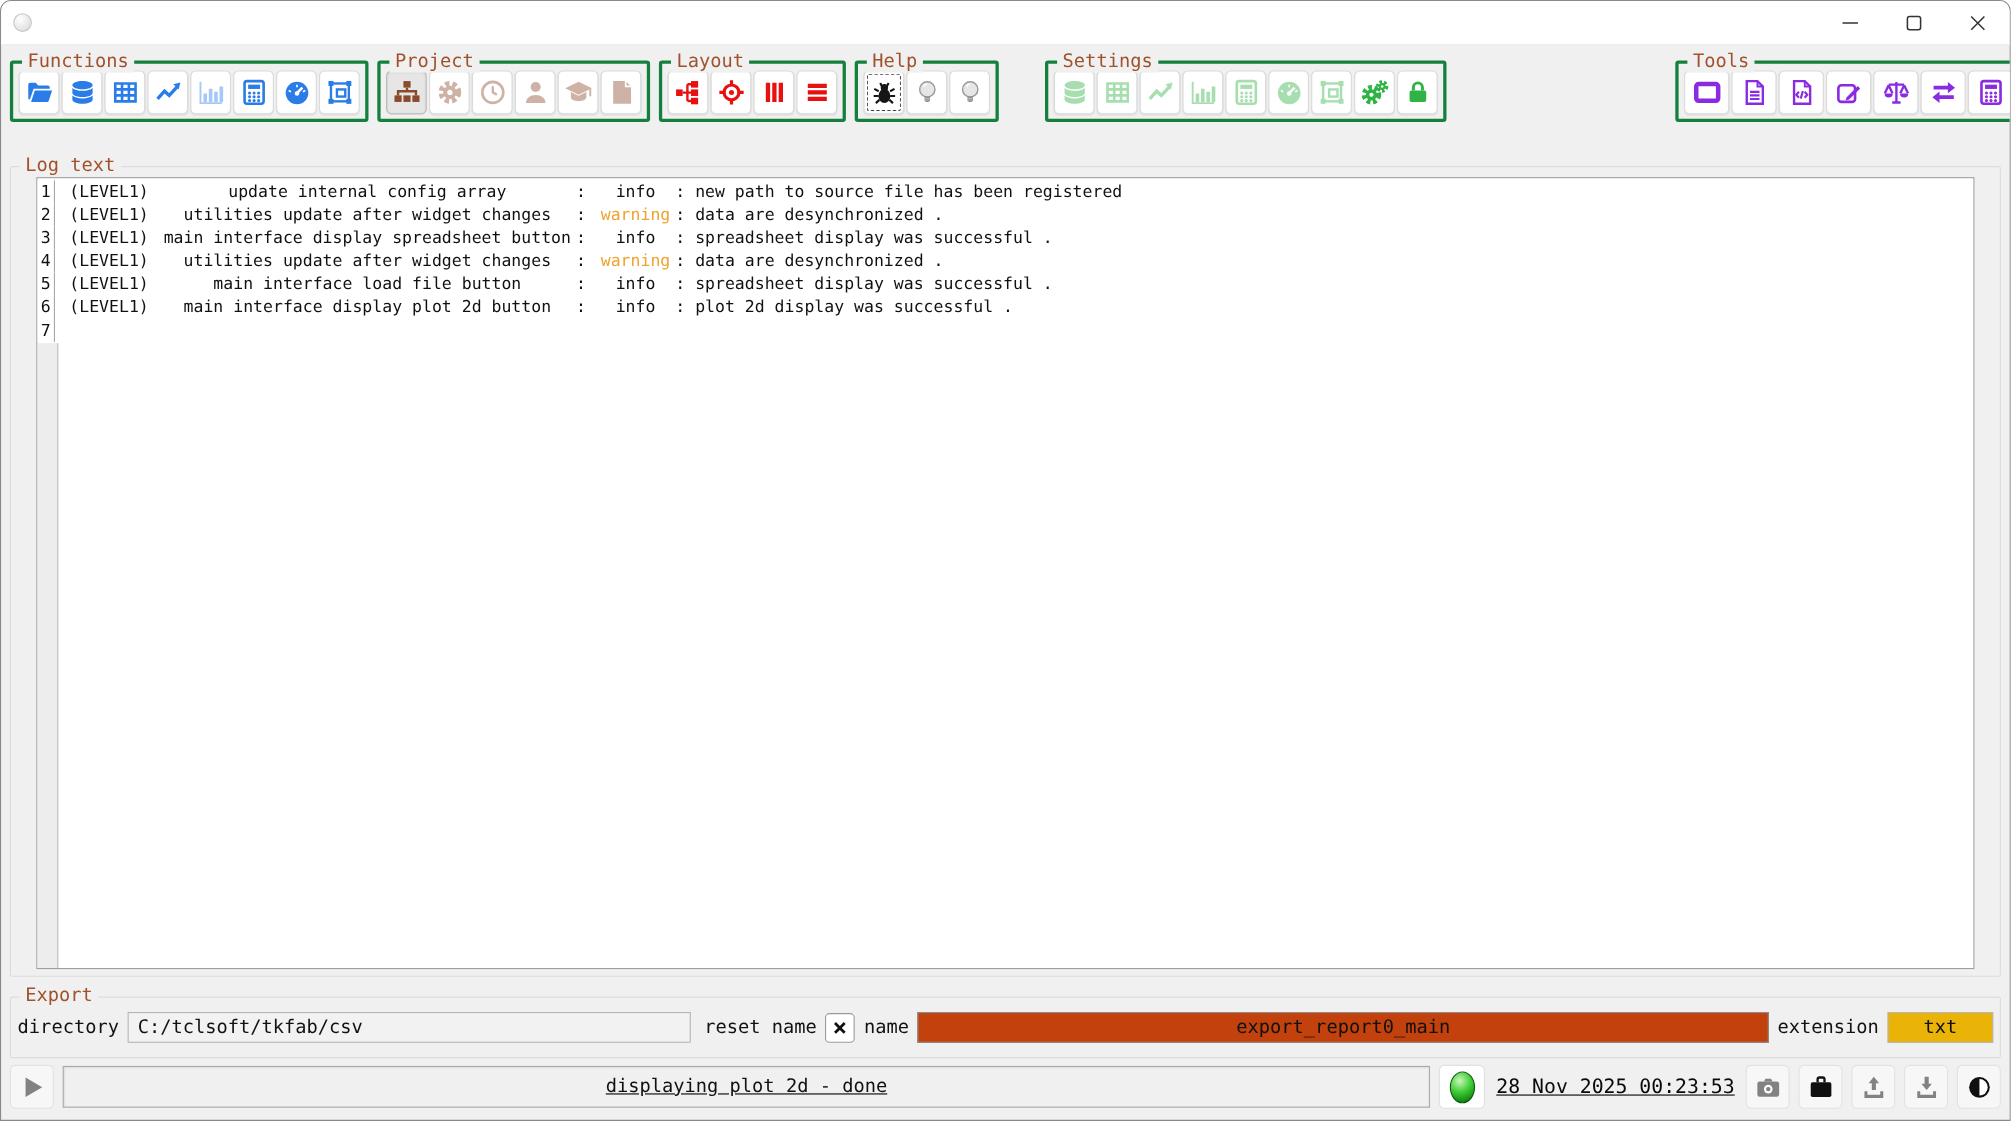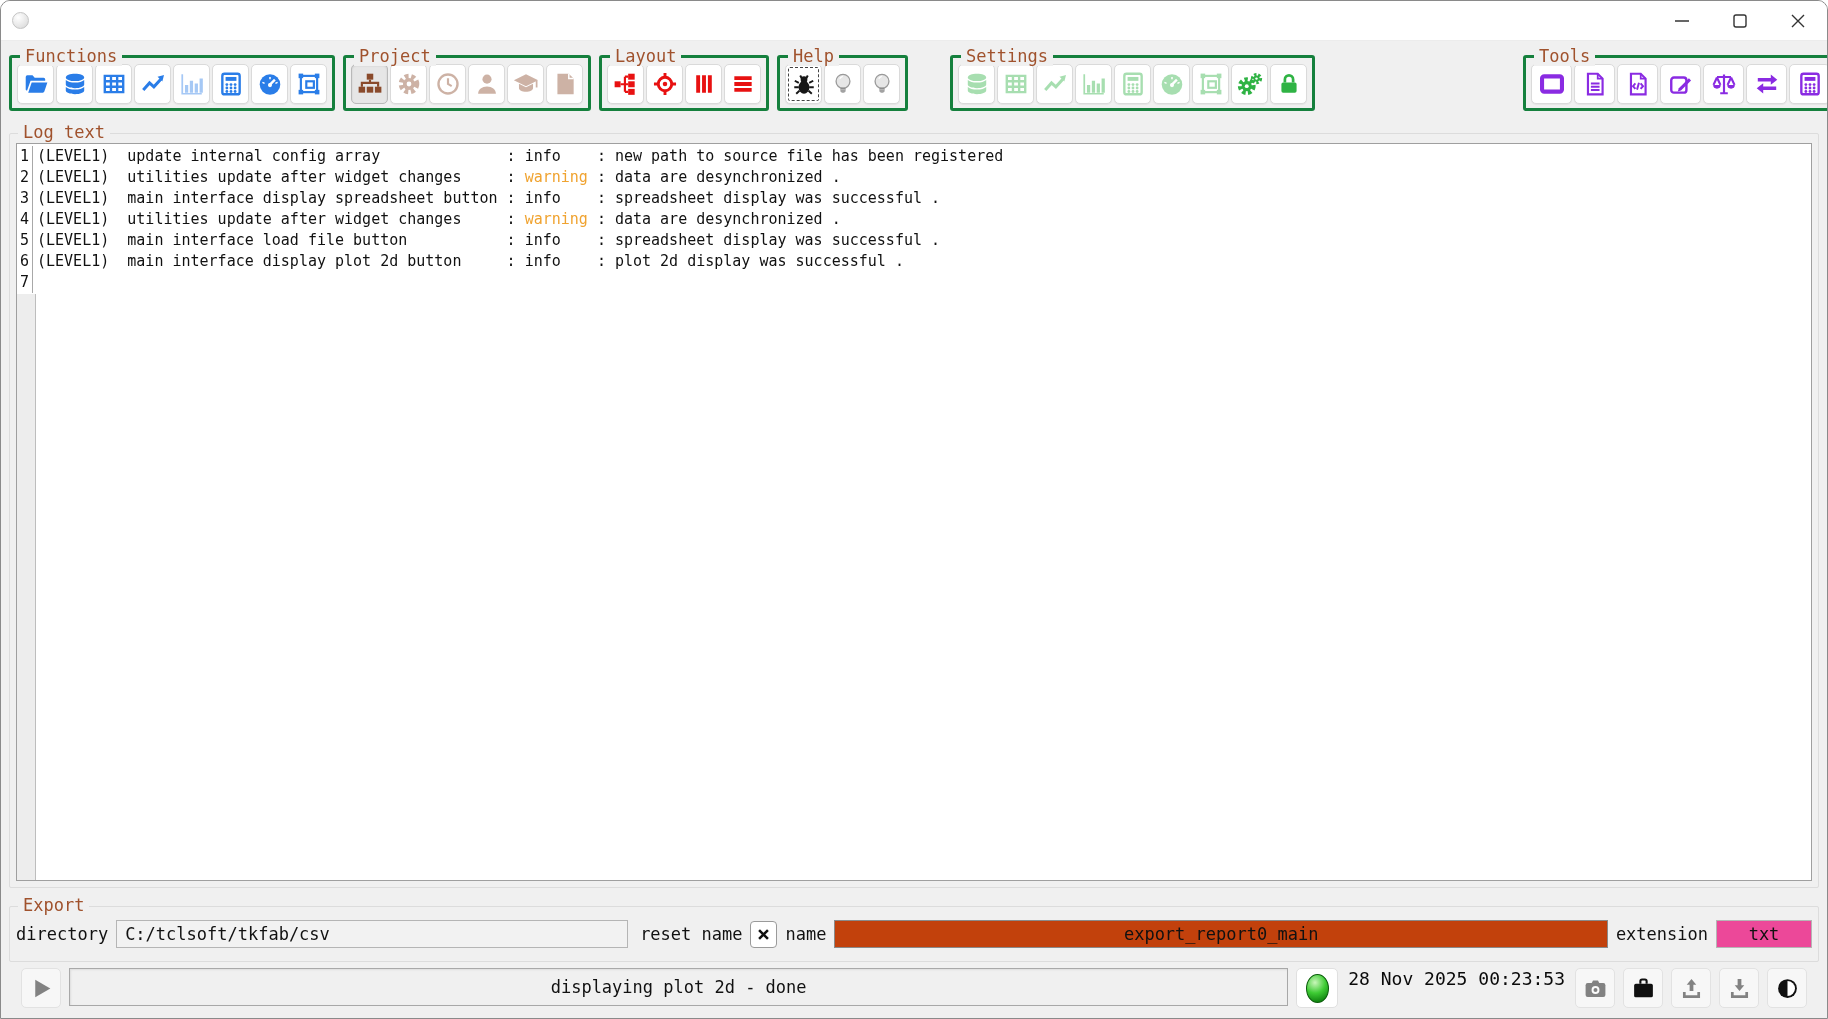"Log text" .logframe { margin-top: 18px -> 36px; padding: 9px 6px 6px -> 9px 23px 6px }
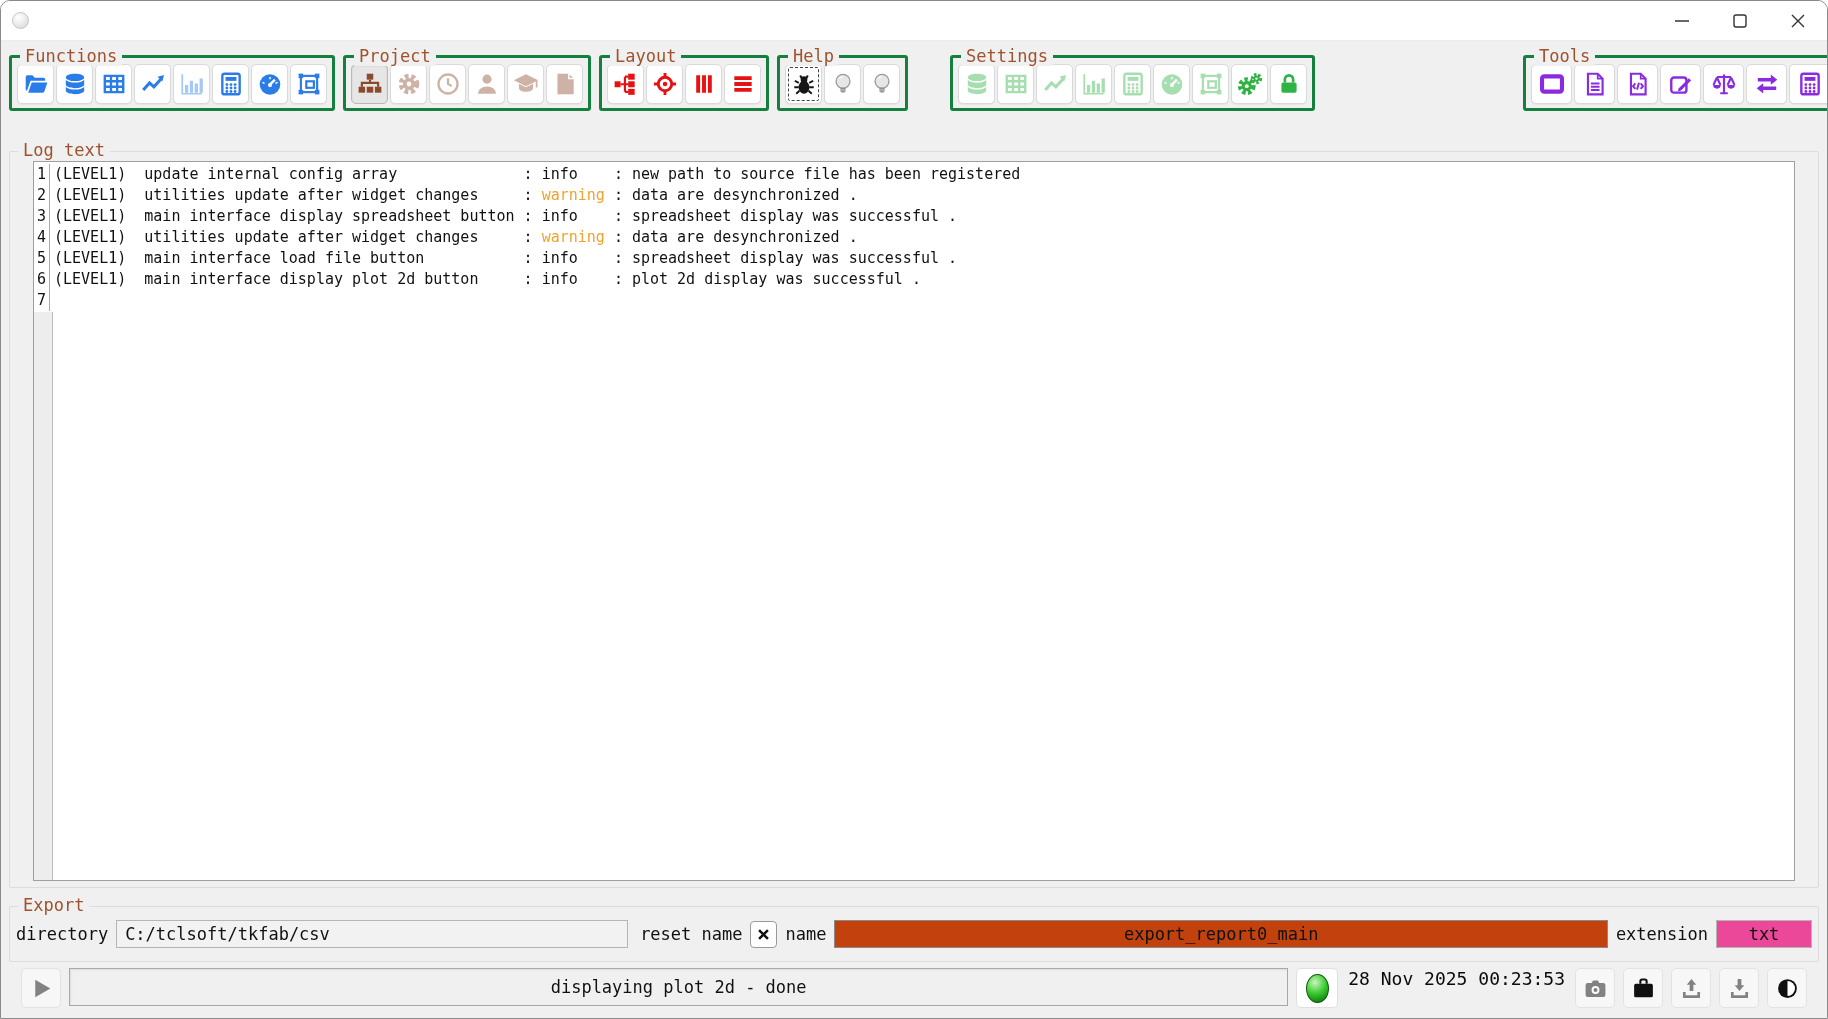"(LEVEL1)" .c-src,.c-act,.c-lvl,.c-sep { text-align: none -> center }
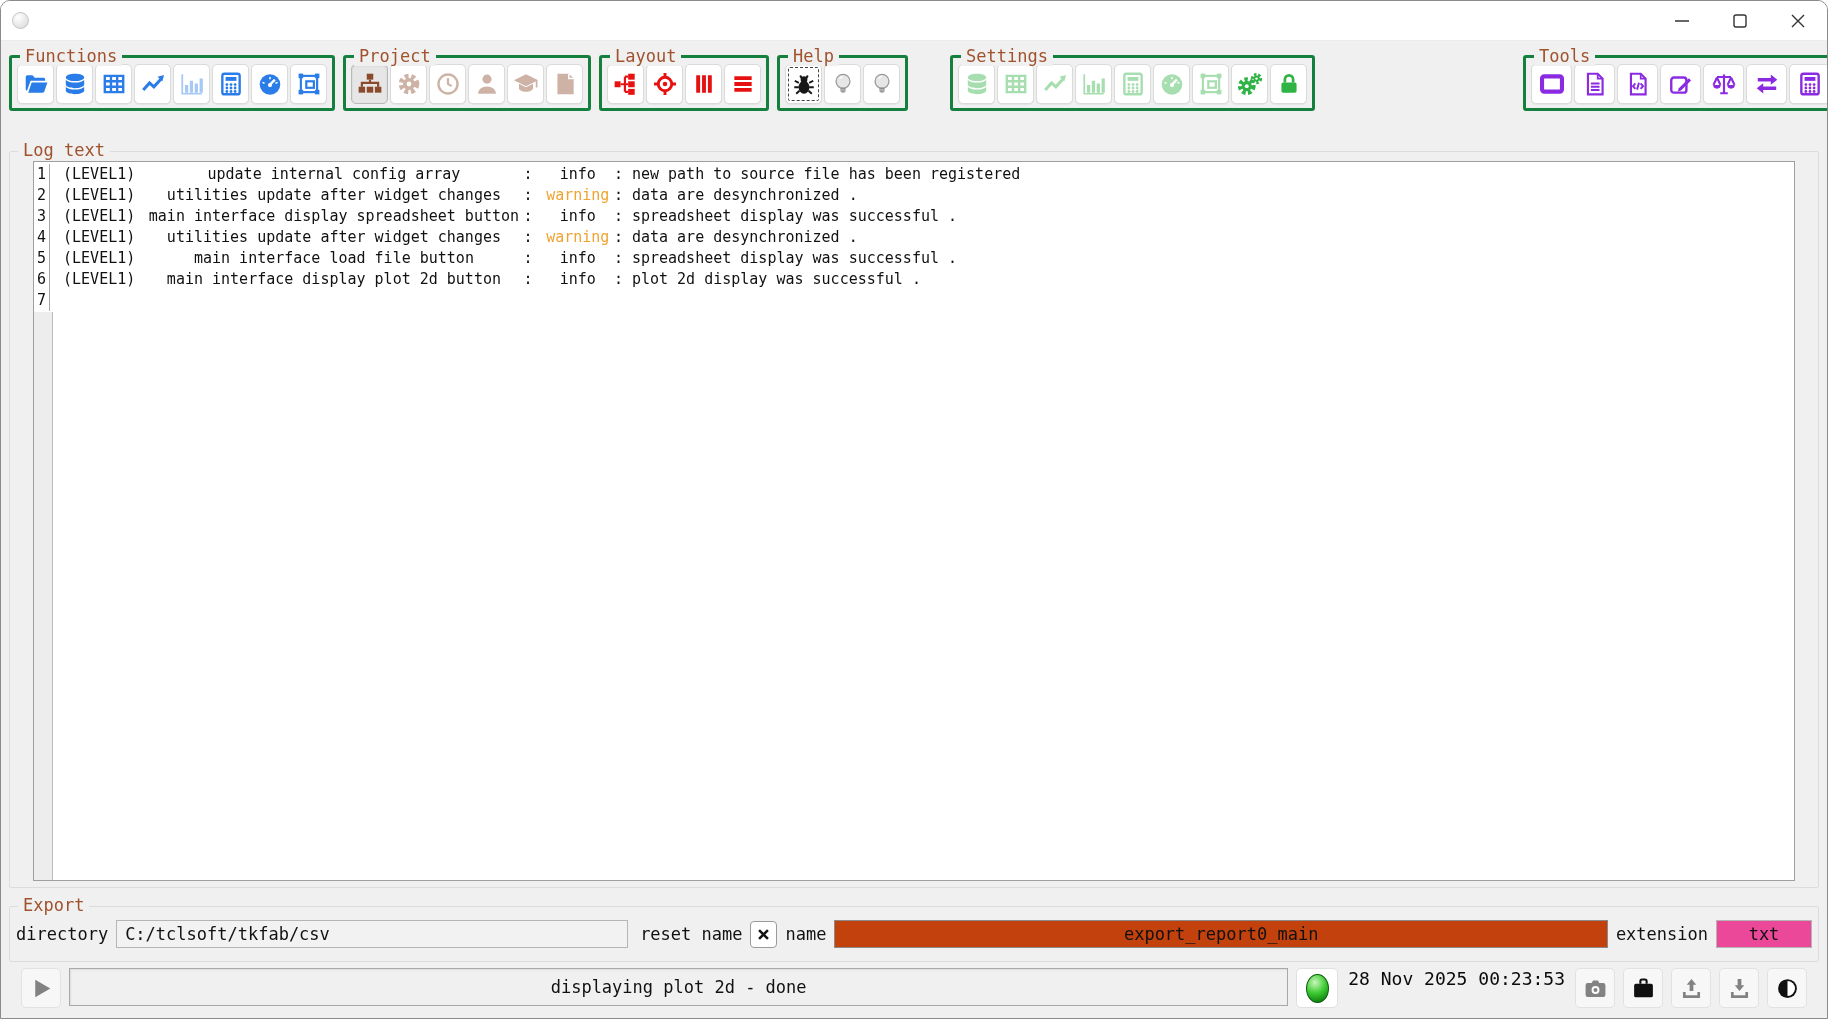"txt" .entry.ext { background: #ec4899 -> #eab308 }
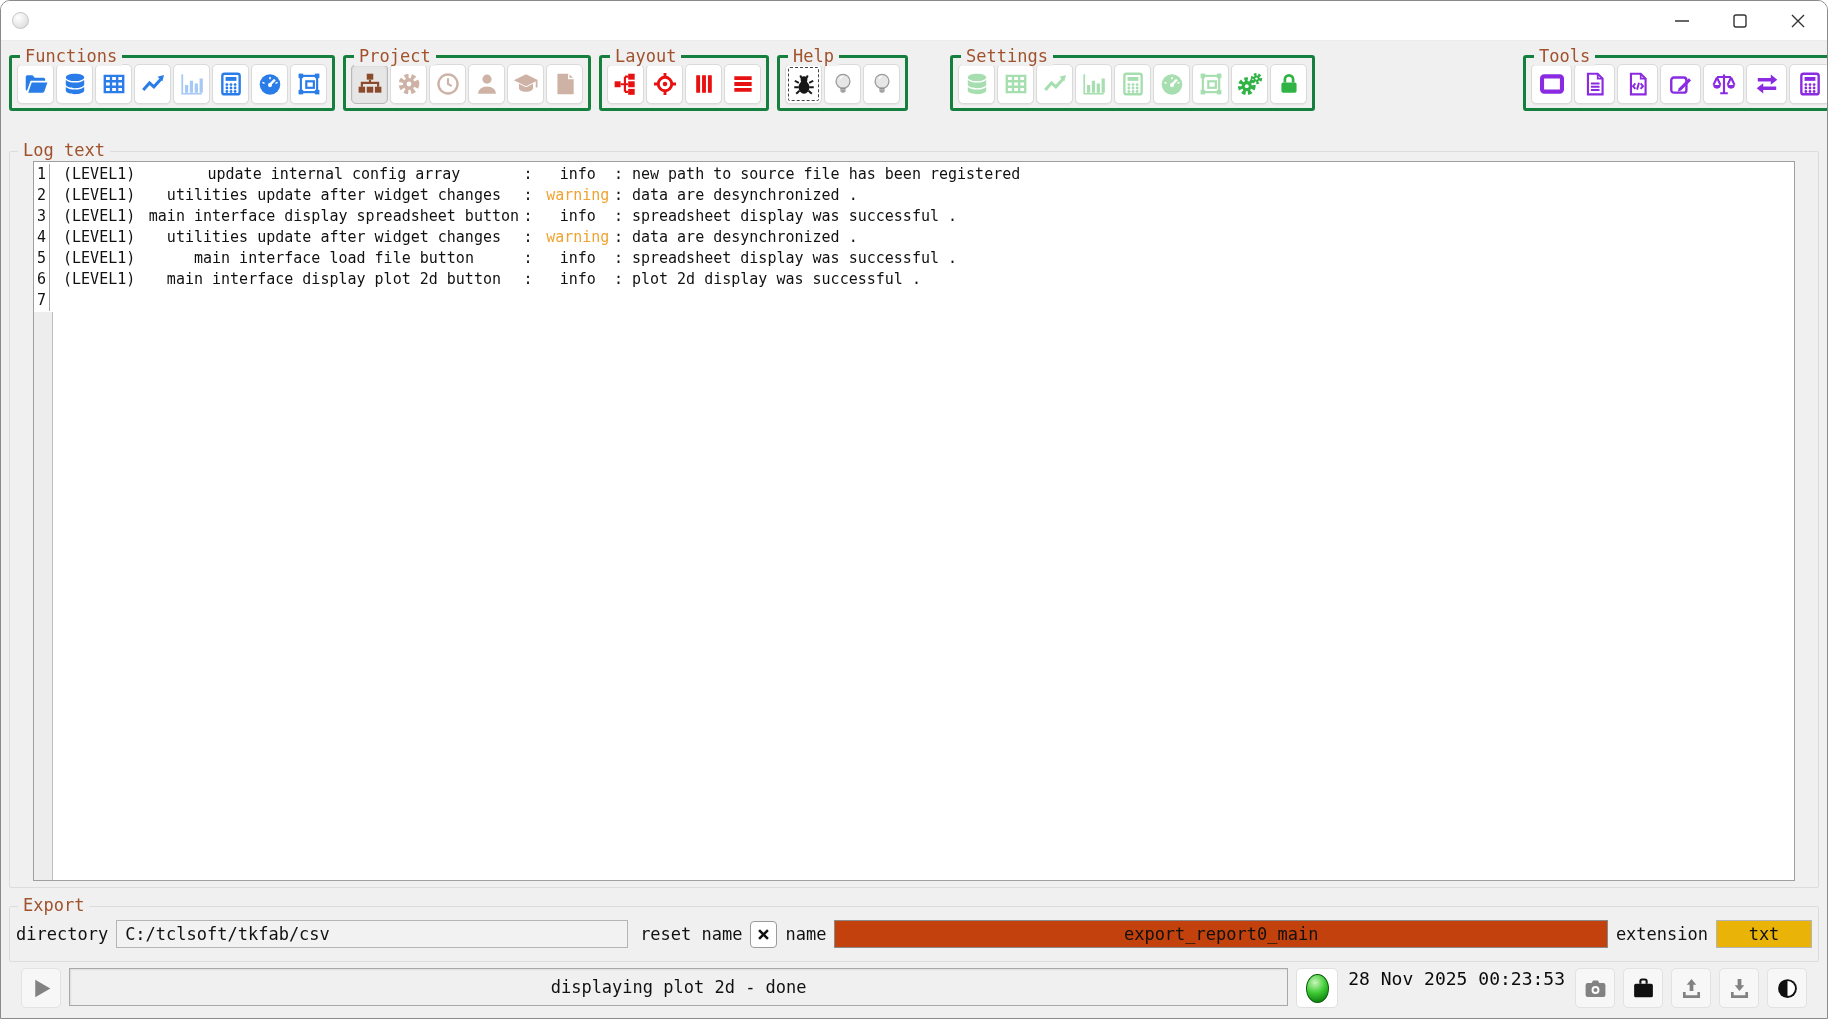"displaying plot 2d - done" .statusbar { align-items: none -> center; padding: 6px 20px 10px -> 6px 8px 10px; text-decoration: none -> underline }
